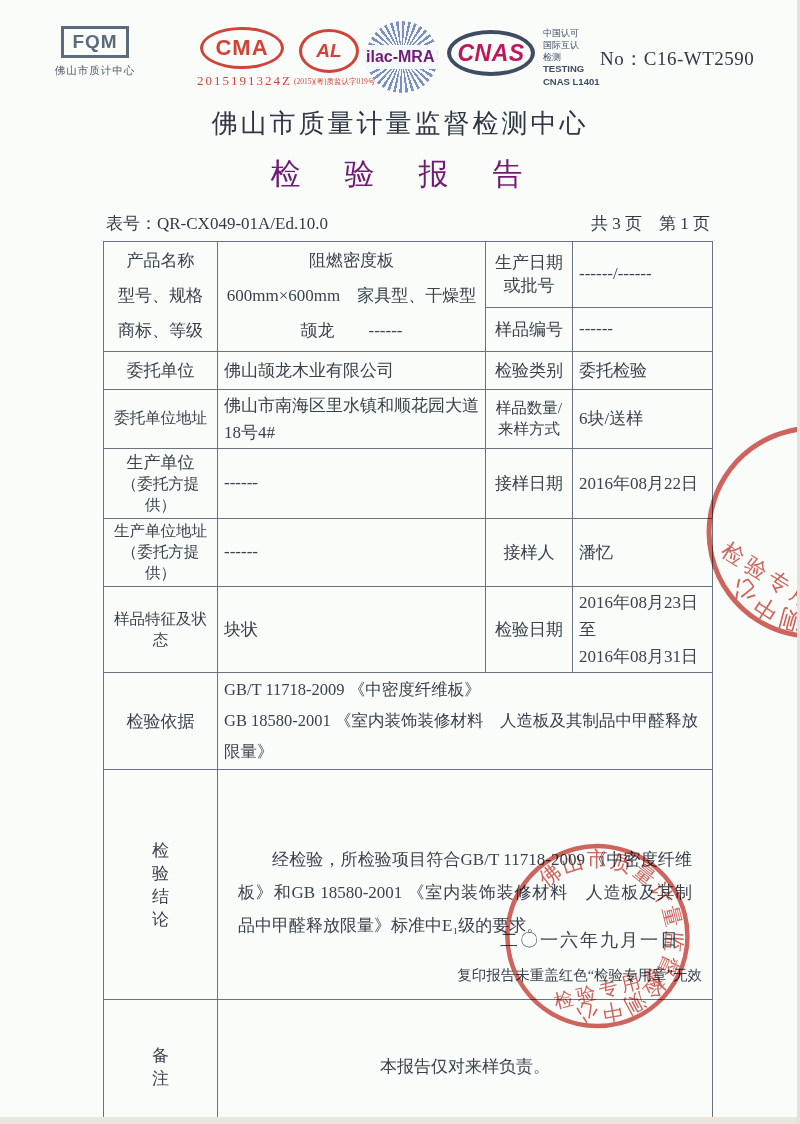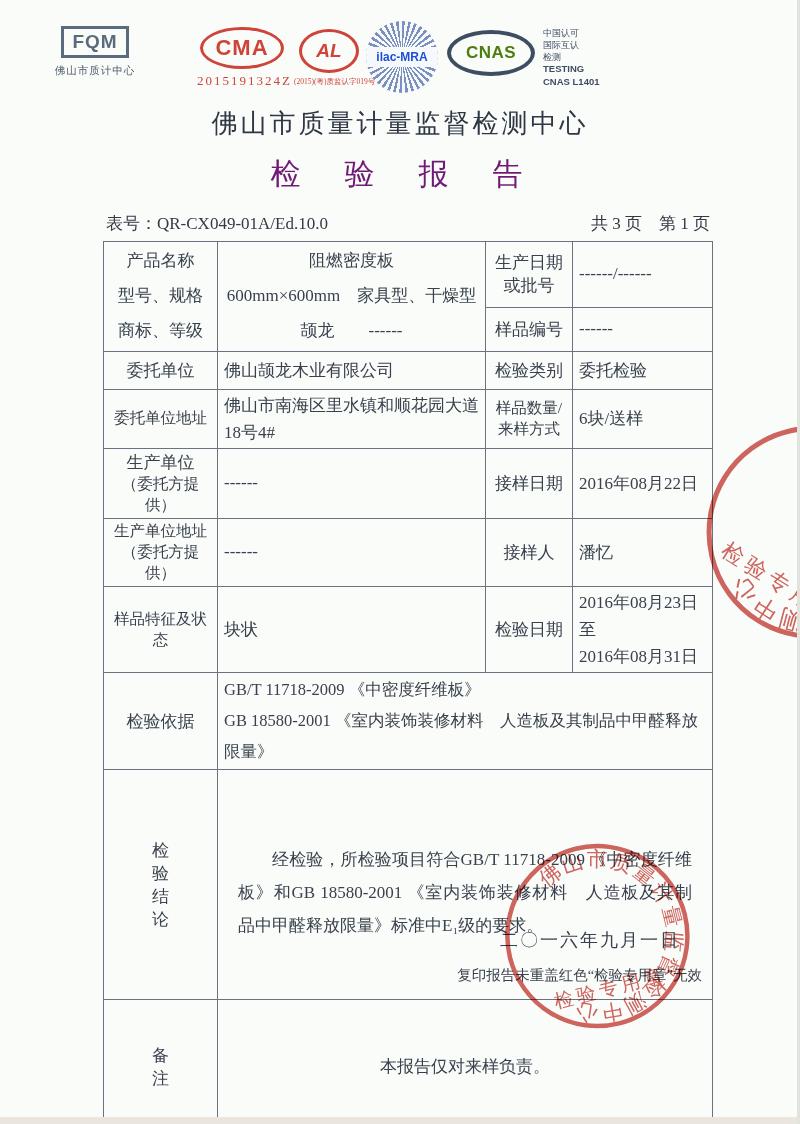"ilac-MRA" .ilac-band { color: #1d4ed8 -> #701a75; font-size: 12px -> 16px; text-align: center -> left }
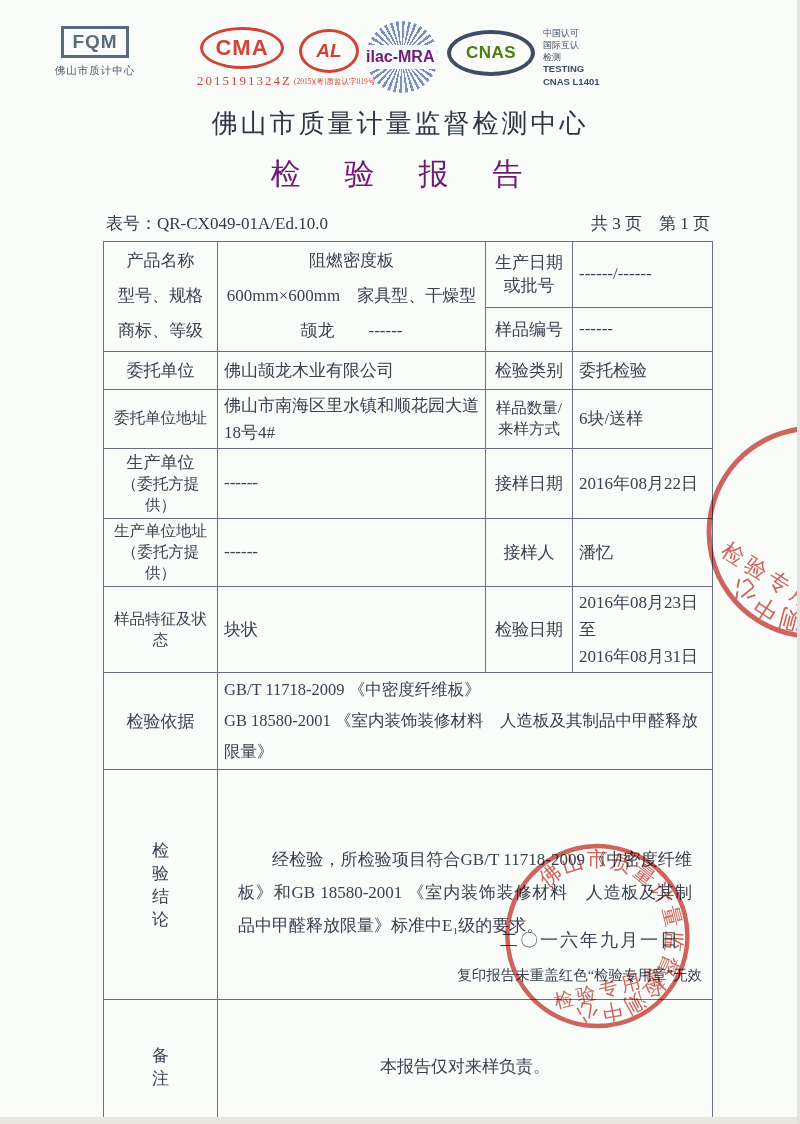"CNAS" .cnas-ellipse span { color: #4d7c0f -> #be185d; font-size: 17px -> 23px; font-style: none -> italic }
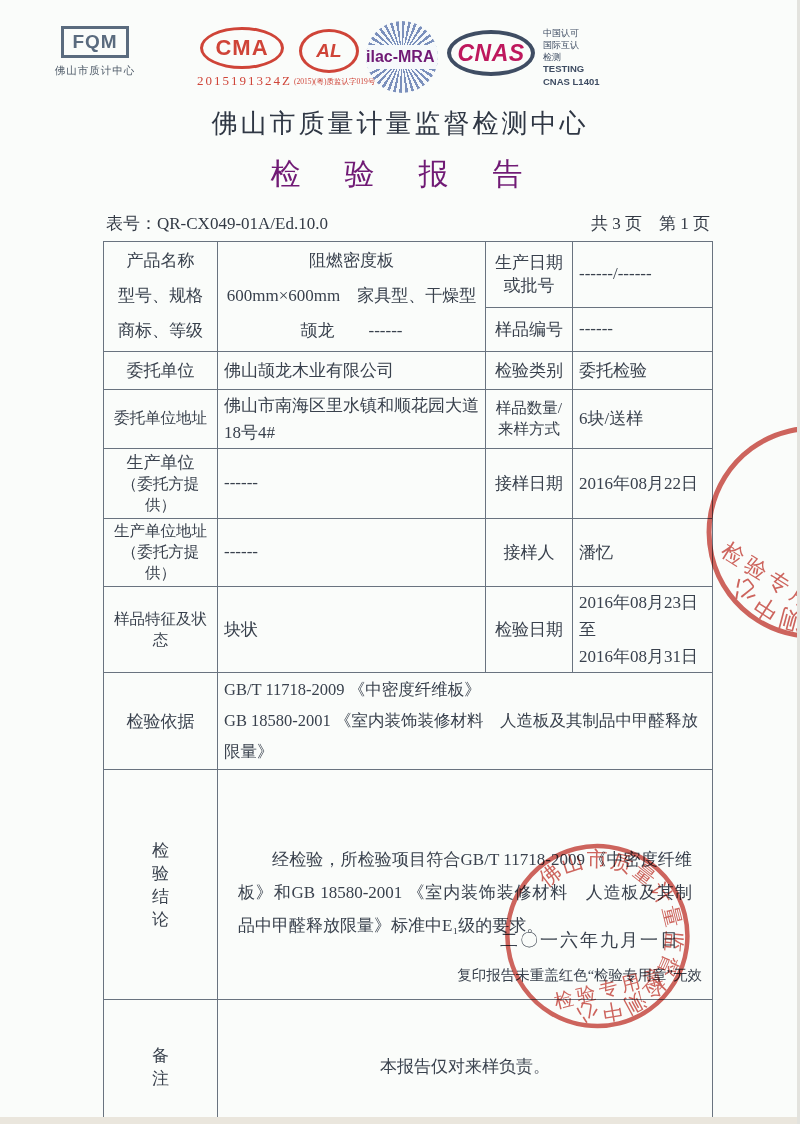"No：C16-WT2590" div.report-no { html: none -> <div><span>No：</span><span>C16-WT2590</span></div> }
